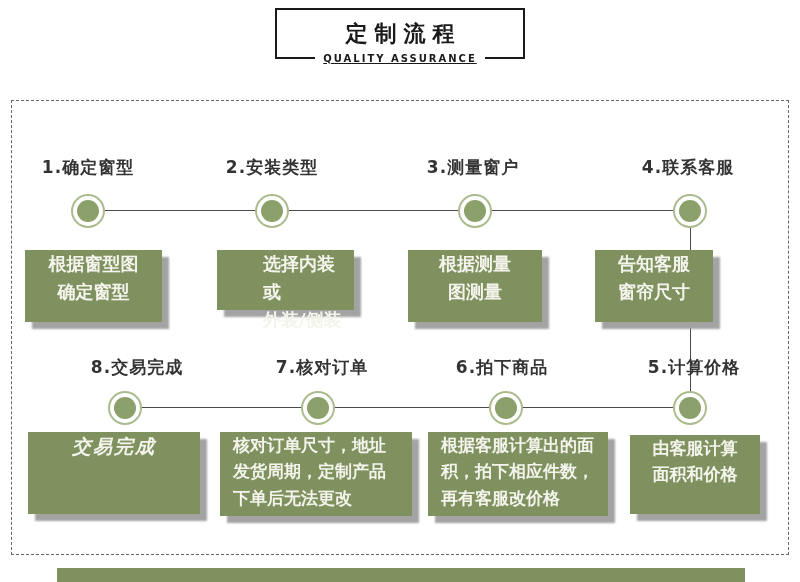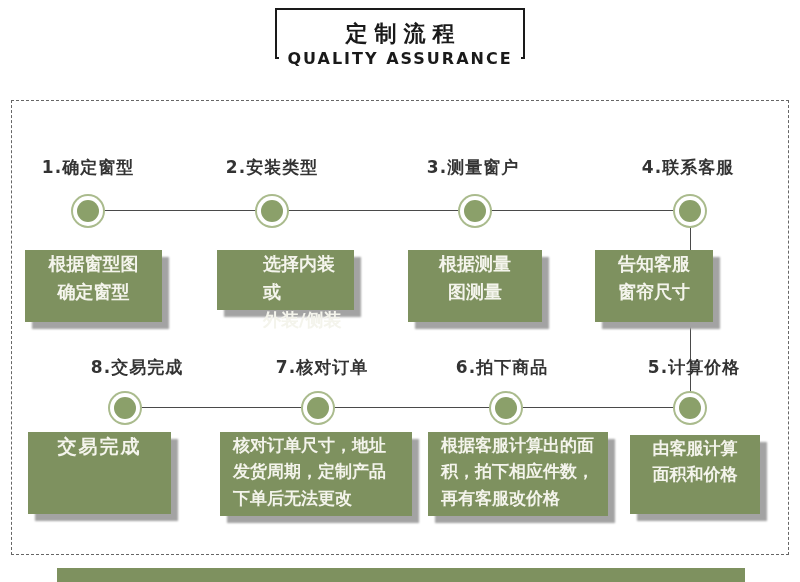"QUALITY ASSURANCE" .subtitle-text { font-size: 16px -> 10px; text-decoration: none -> underline }
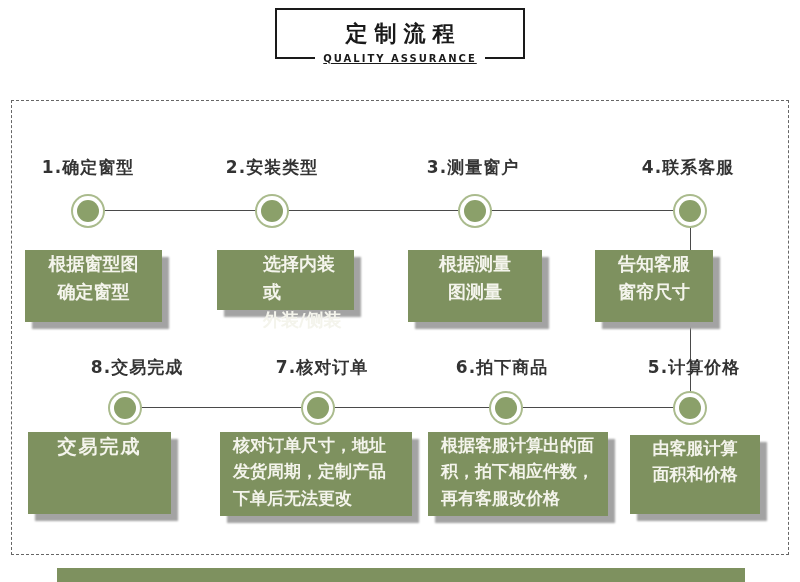"交易完成" div.gbox { font-style: none -> italic; width: 143px -> 172px }
